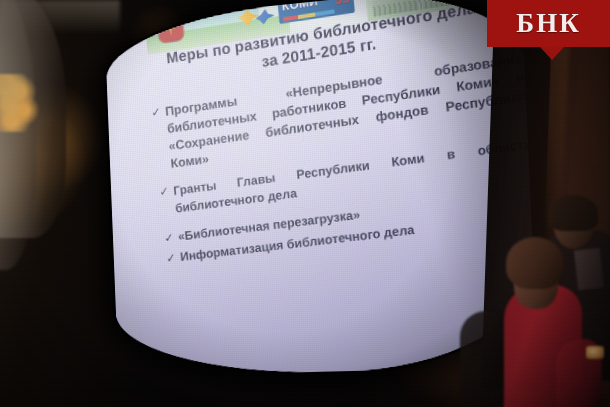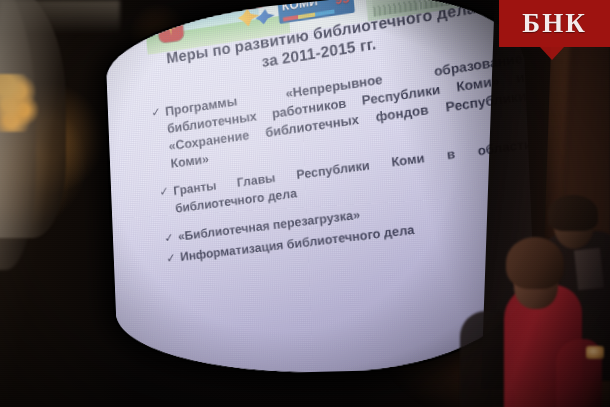"БНК" #bnk { width: 111px -> 123px }
